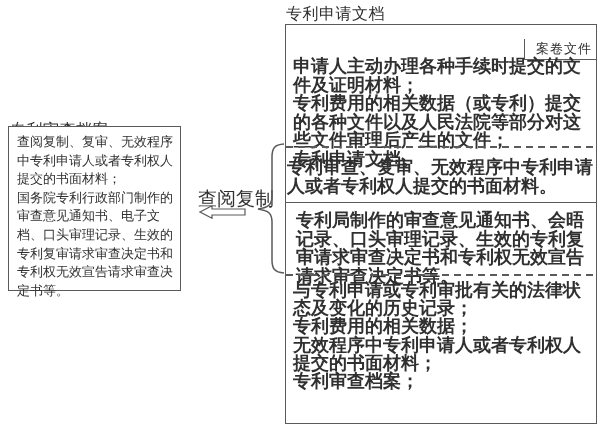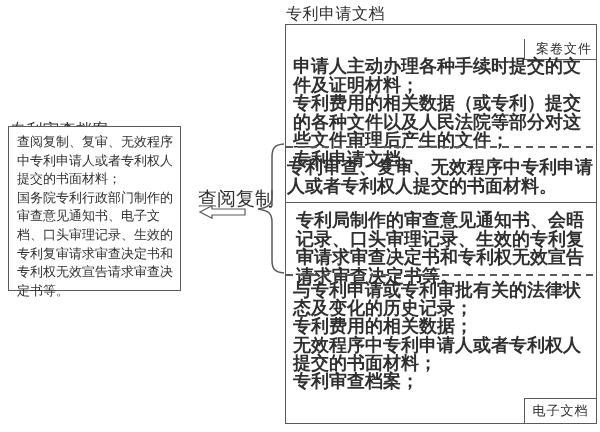"电子文档" div.corner-tag { html: <div>电子文档</div> -> none }
